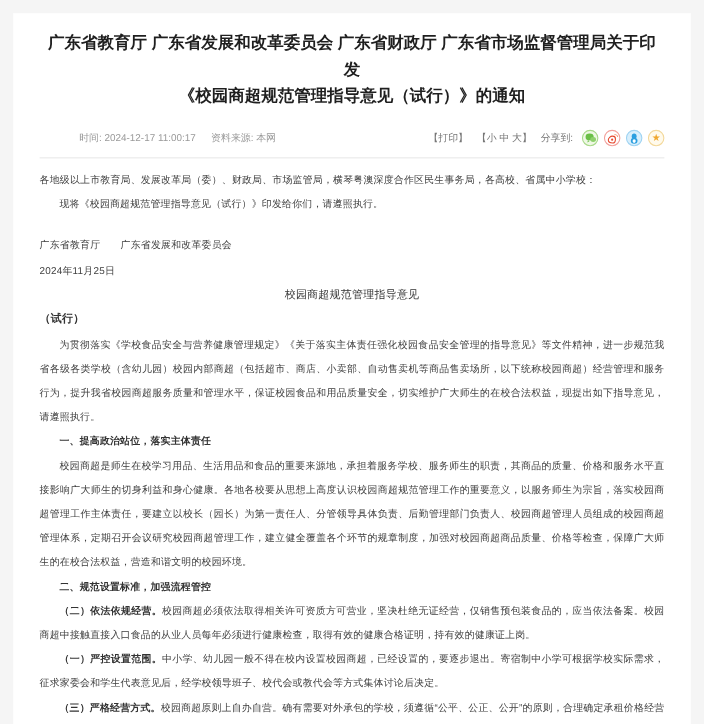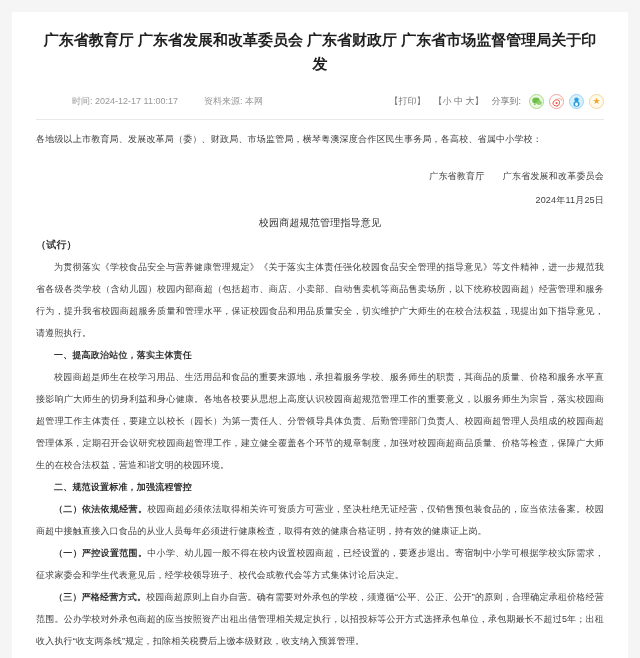"《校园商超规范管理指导意见（试行）》的通知" span { html: none -> <span>《校园商超规范管理指导意见（试行）》的通知</span> }
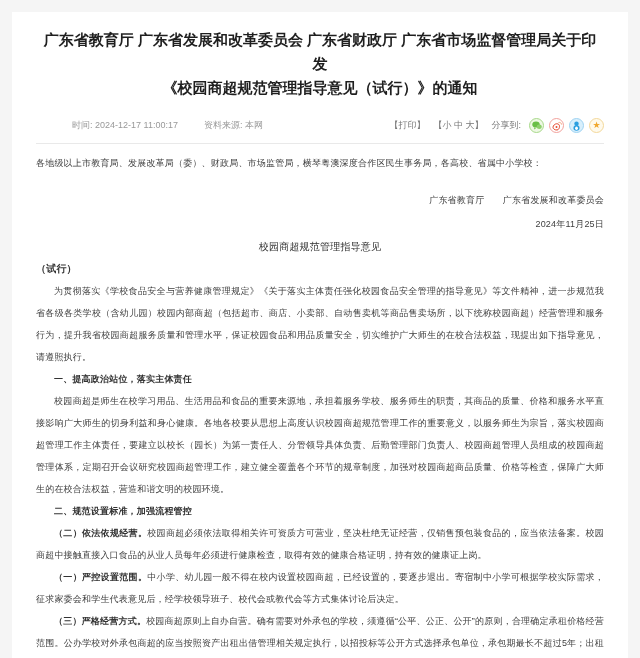"时间: 2024-12-17 11:00:17" .meta-left { gap: 26px -> 14px }
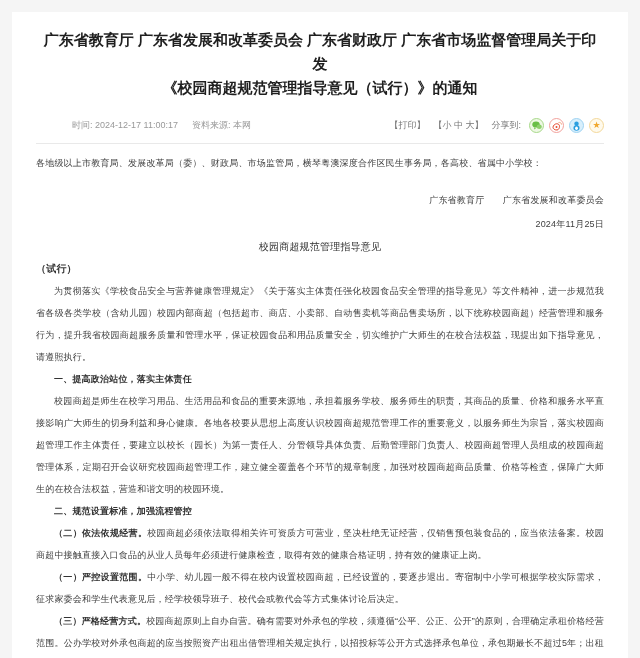"现将《校园商超规范管理指导意见（试行）》印发给你们，请遵照执行。" p.indent { html: none -> <p>现将《校园商超规范管理指导意见（试行）》印发给你们，请遵照执行。</p> }
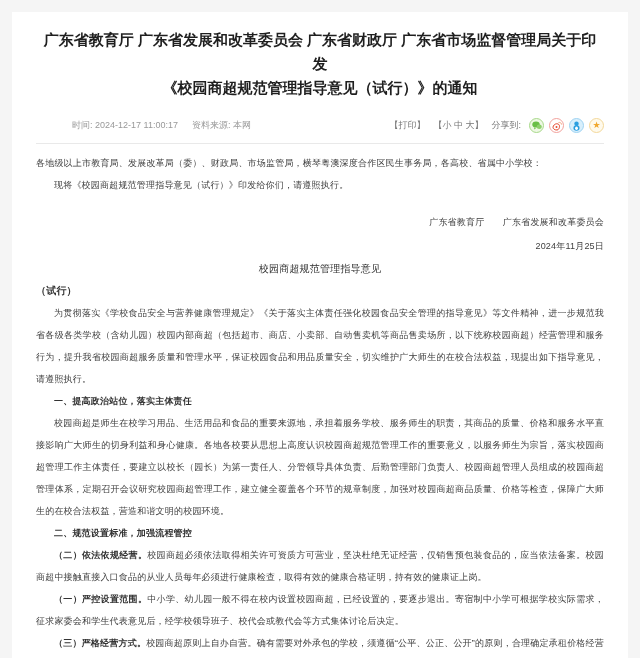"广东省教育厅 广东省发展和改革委员会" .sign-block { text-align: right -> left }
